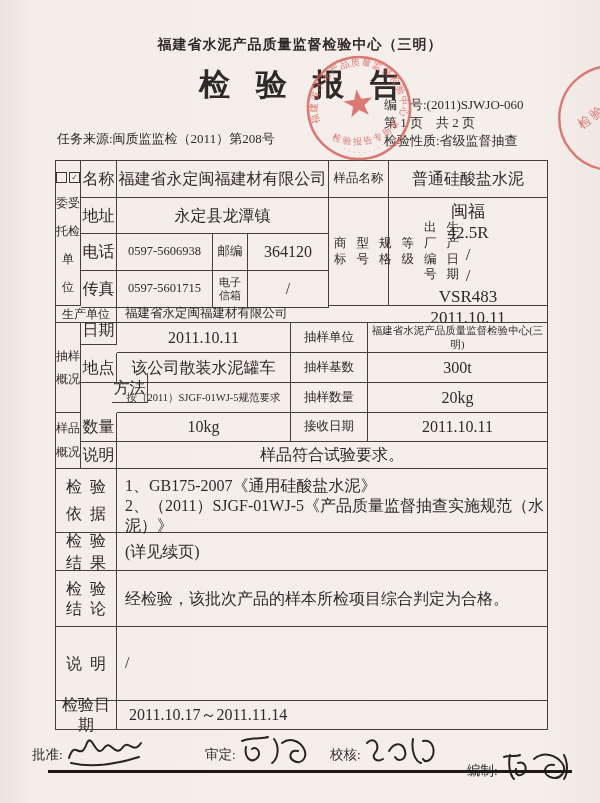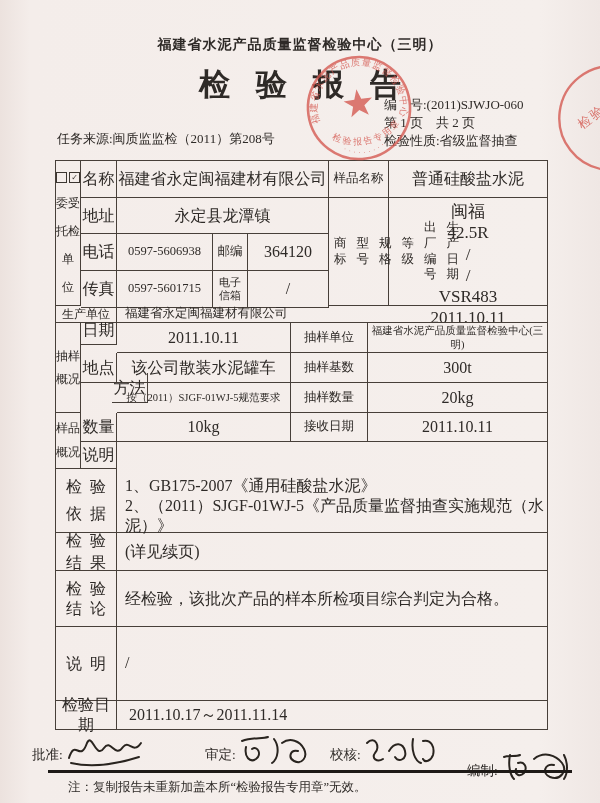"样品符合试验要求。" div.c { html: none -> <div>样品符合试验要求。</div> }
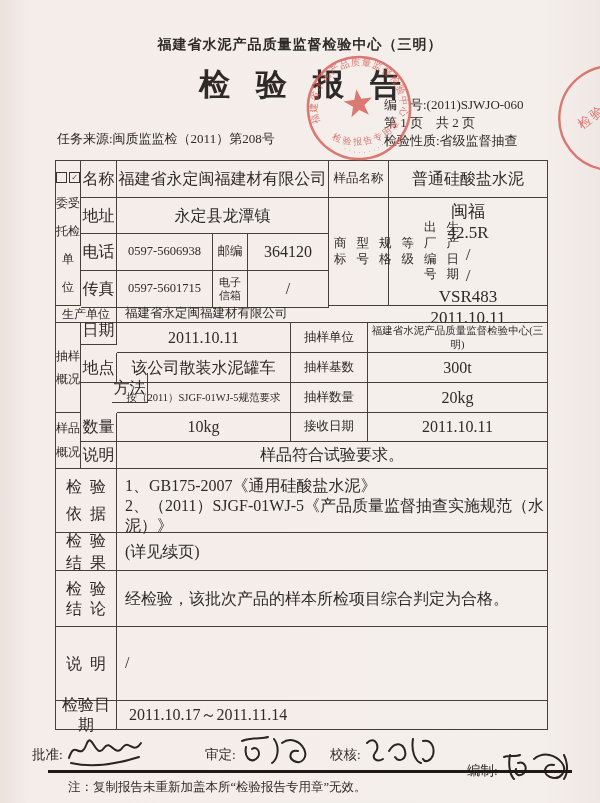"注：复制报告未重新加盖本所“检验报告专用章”无效。" div.note { html: <div>注：复制报告未重新加盖本所“检验报告专用章”无效。</div> -> none }
